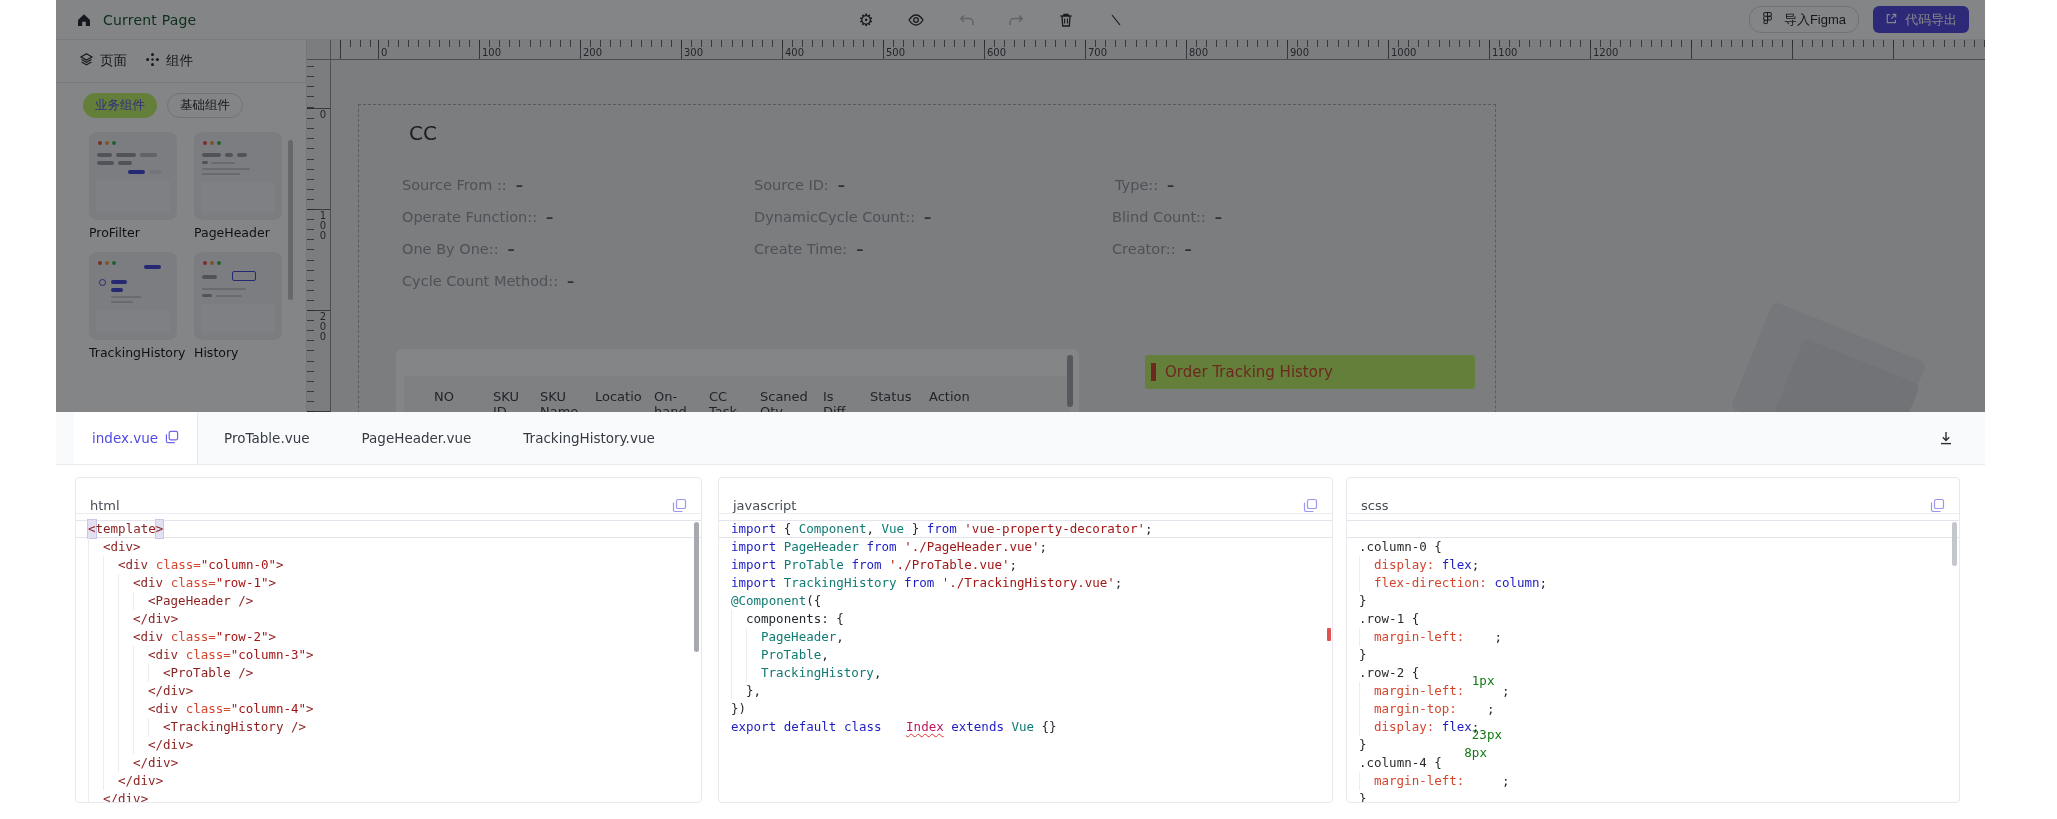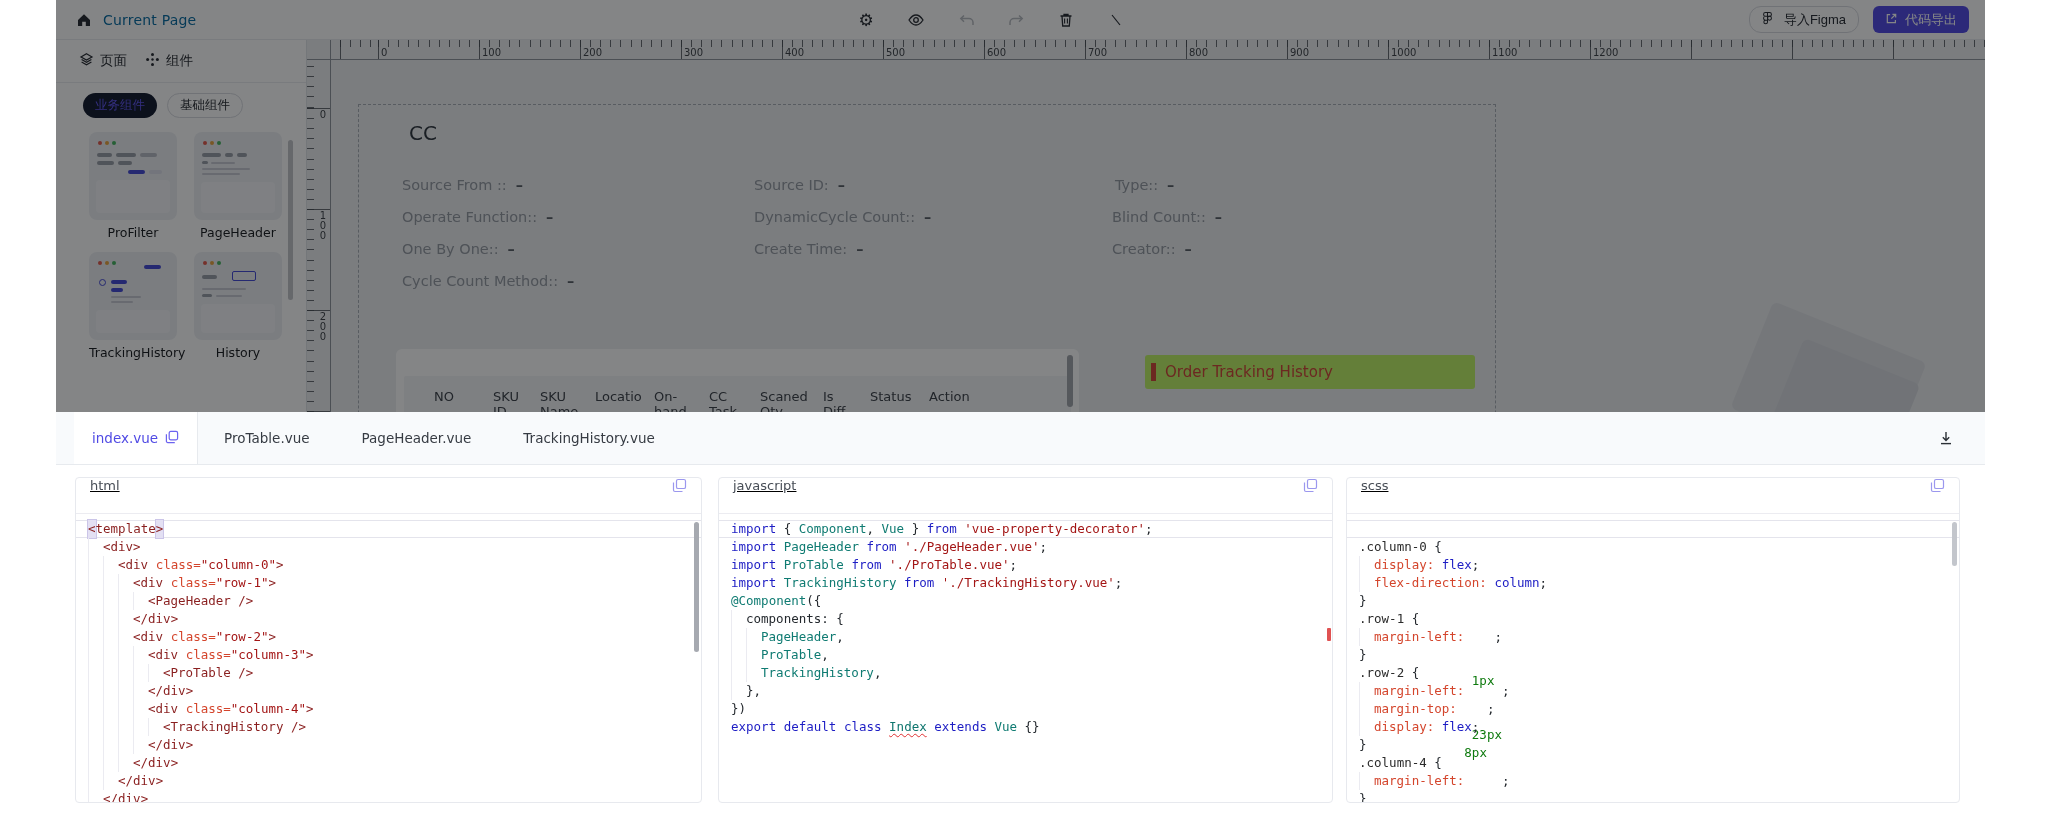"Current Page" .tb-title { color: #0369a1 -> #14532d }
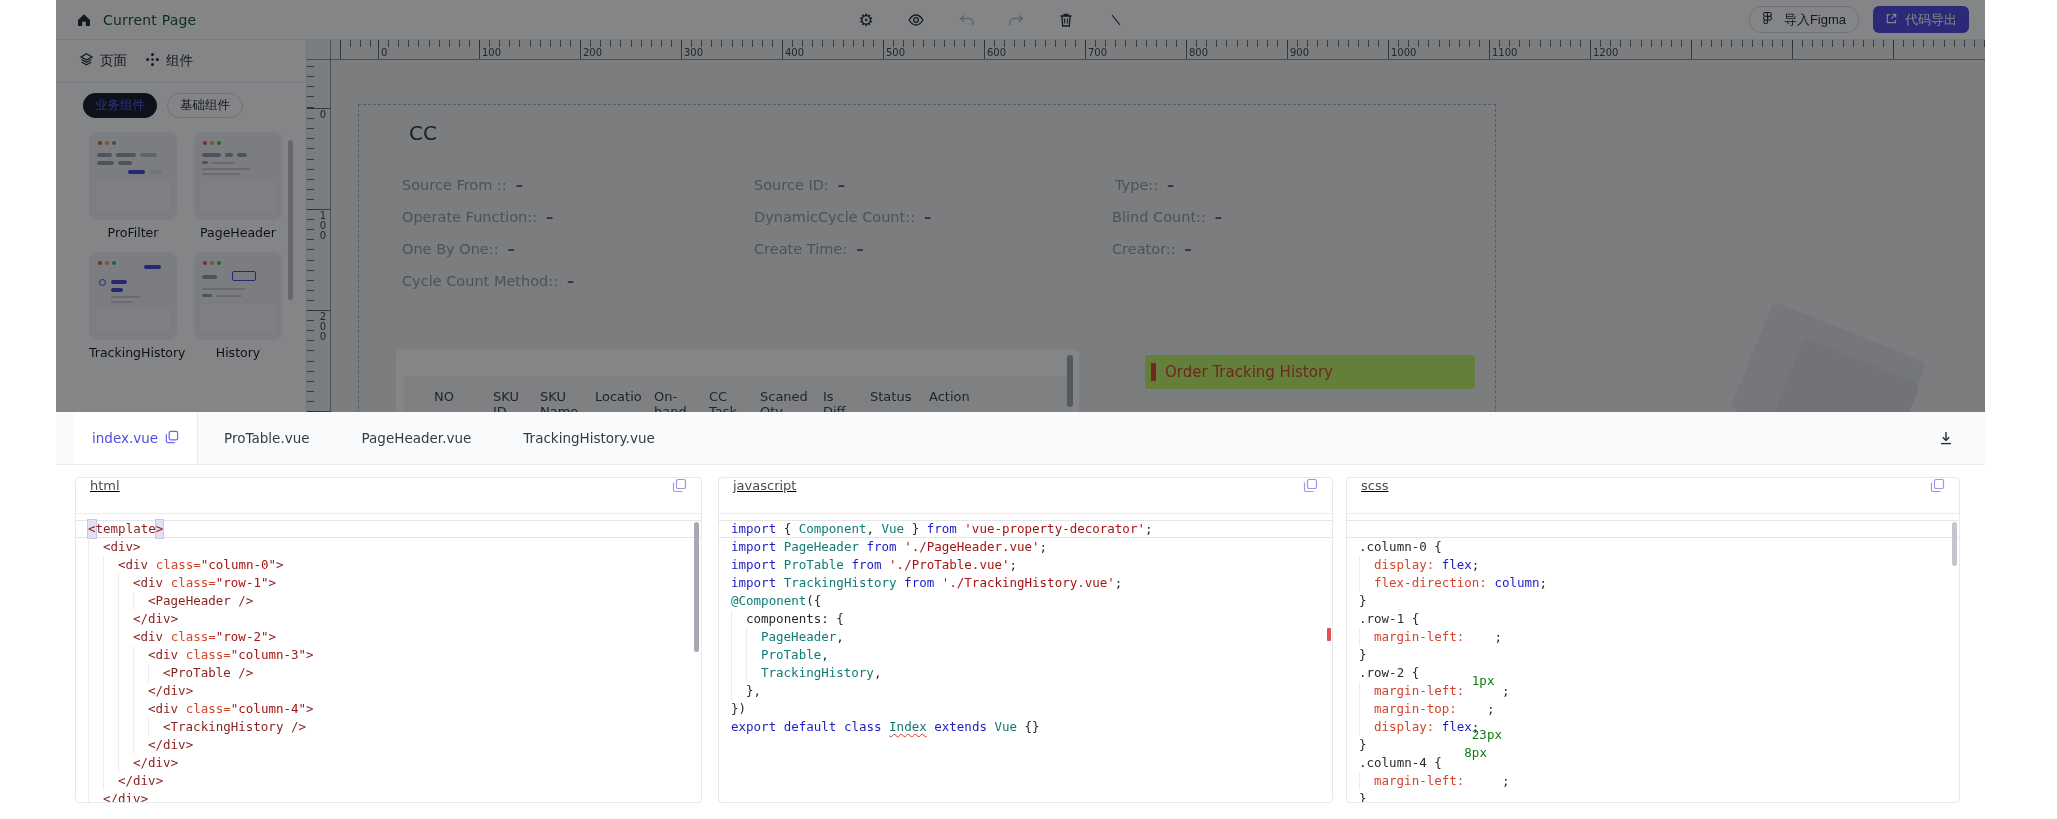"业务组件" .pill.active { background: #0f172a -> #bef264 }
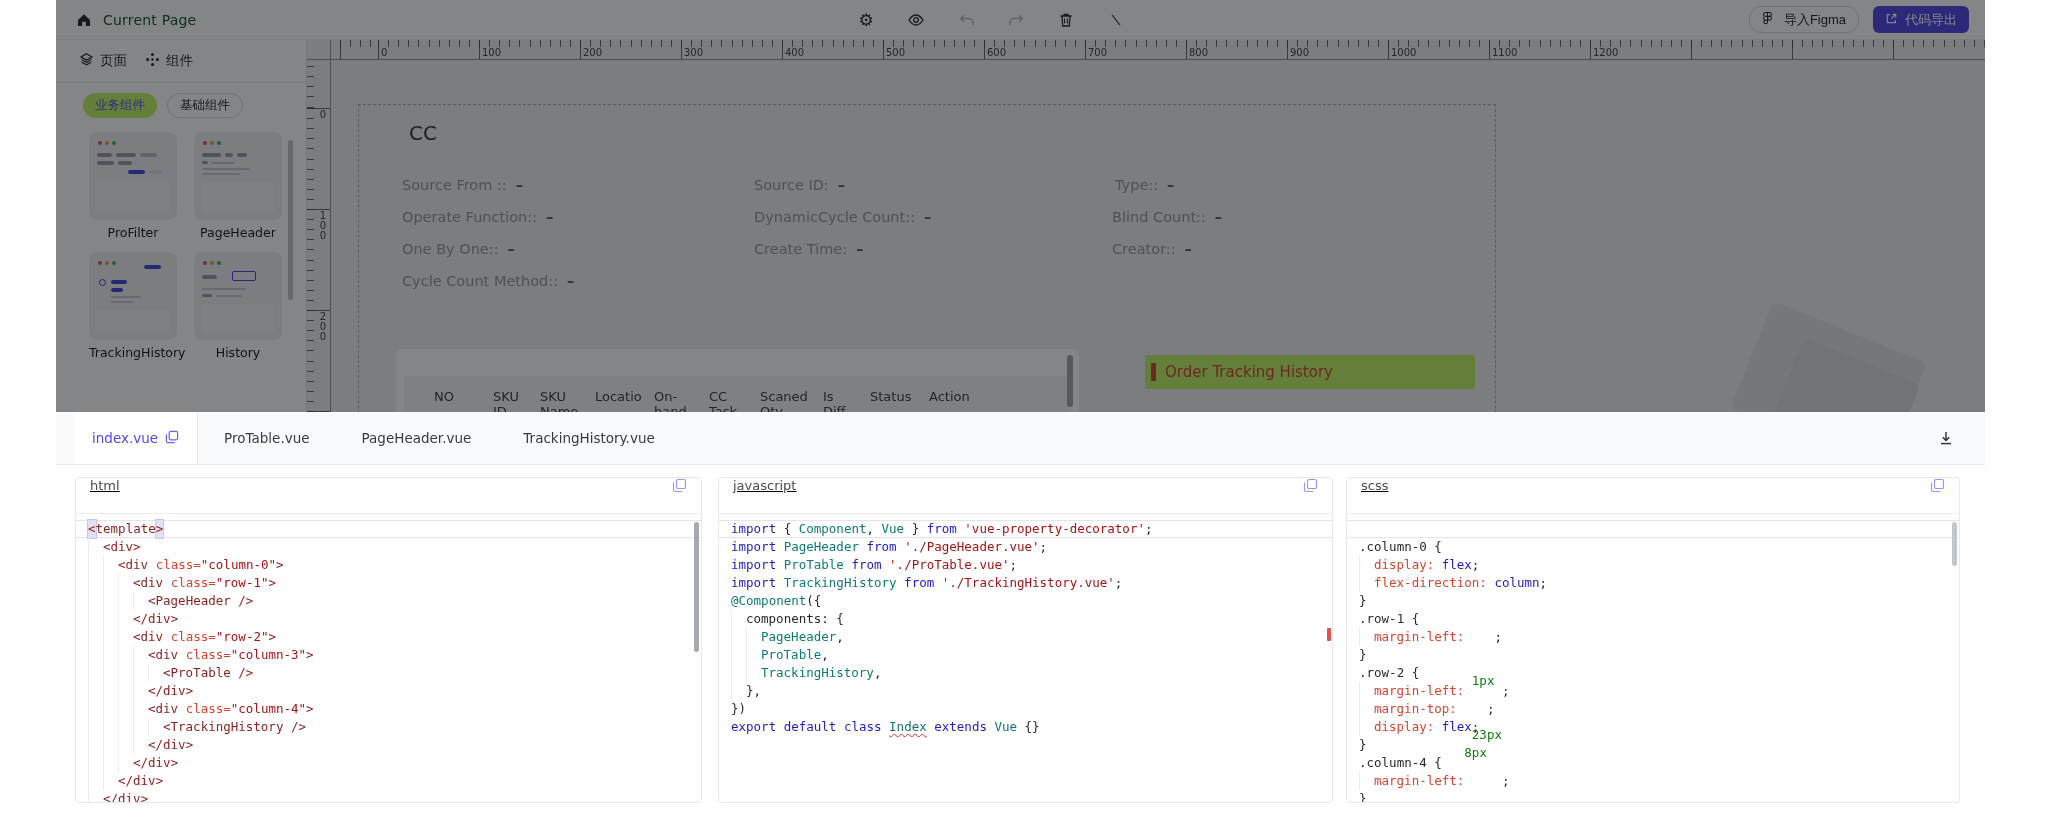"ProFilter" .card-label { text-align: center -> none }
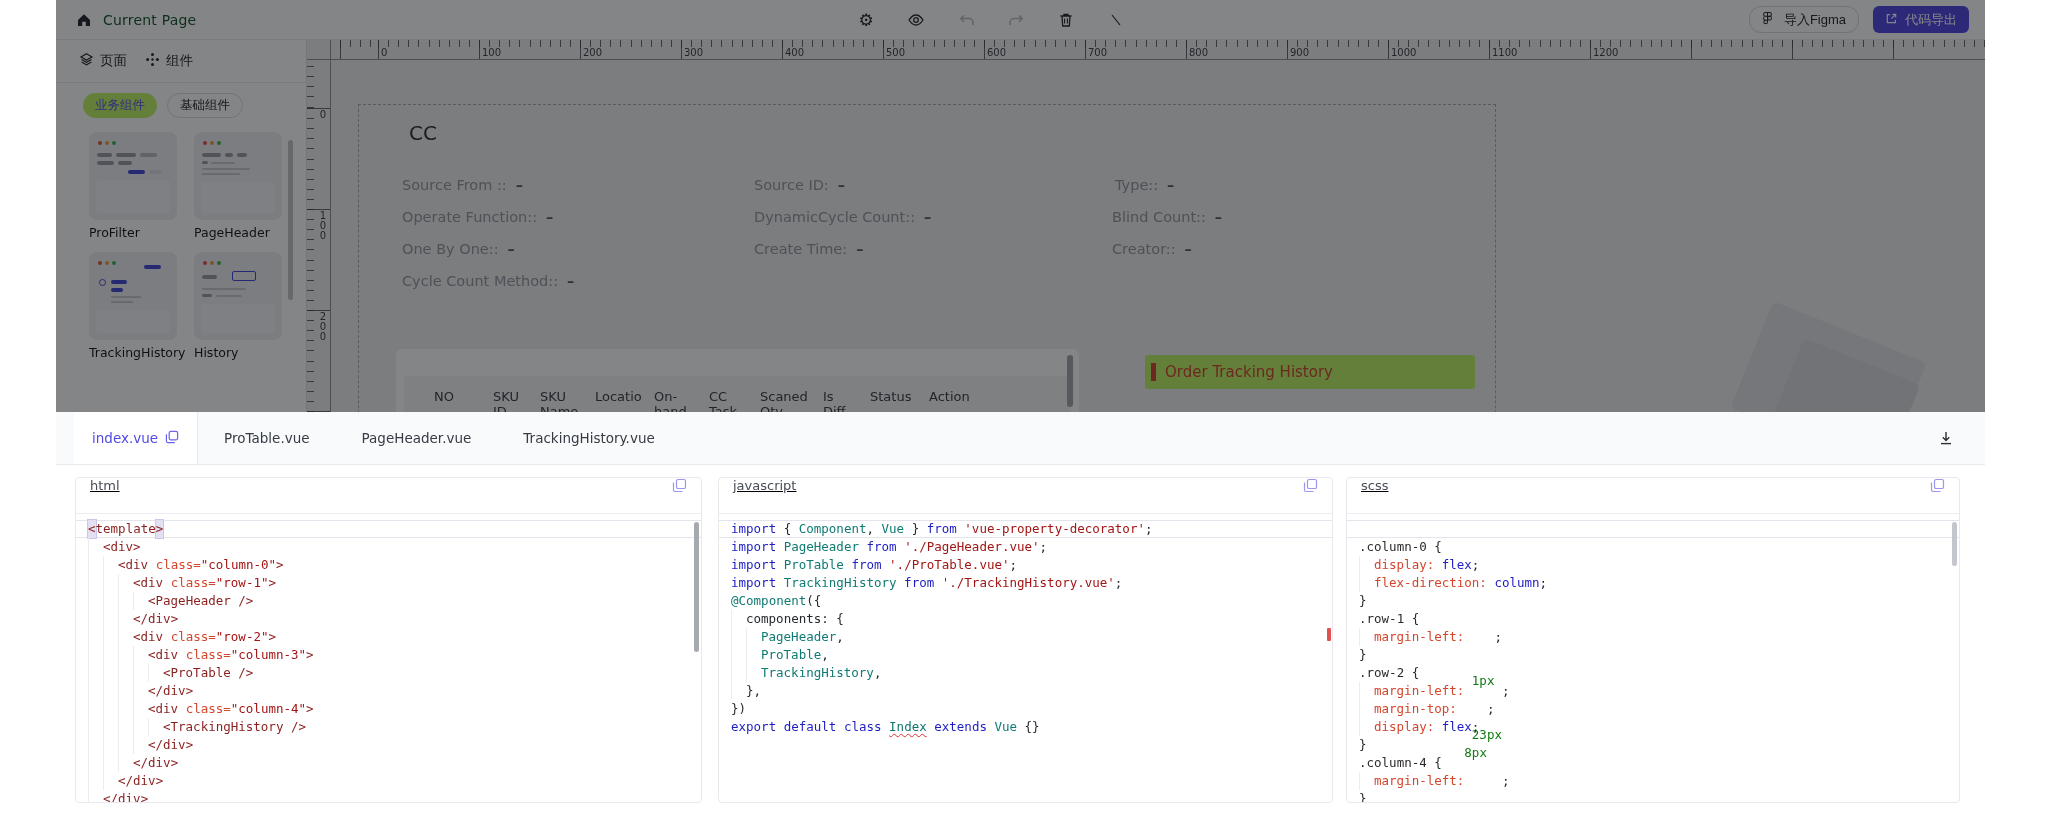"html" .cp-head { align-items: flex-start -> flex-end; text-decoration: underline -> none }
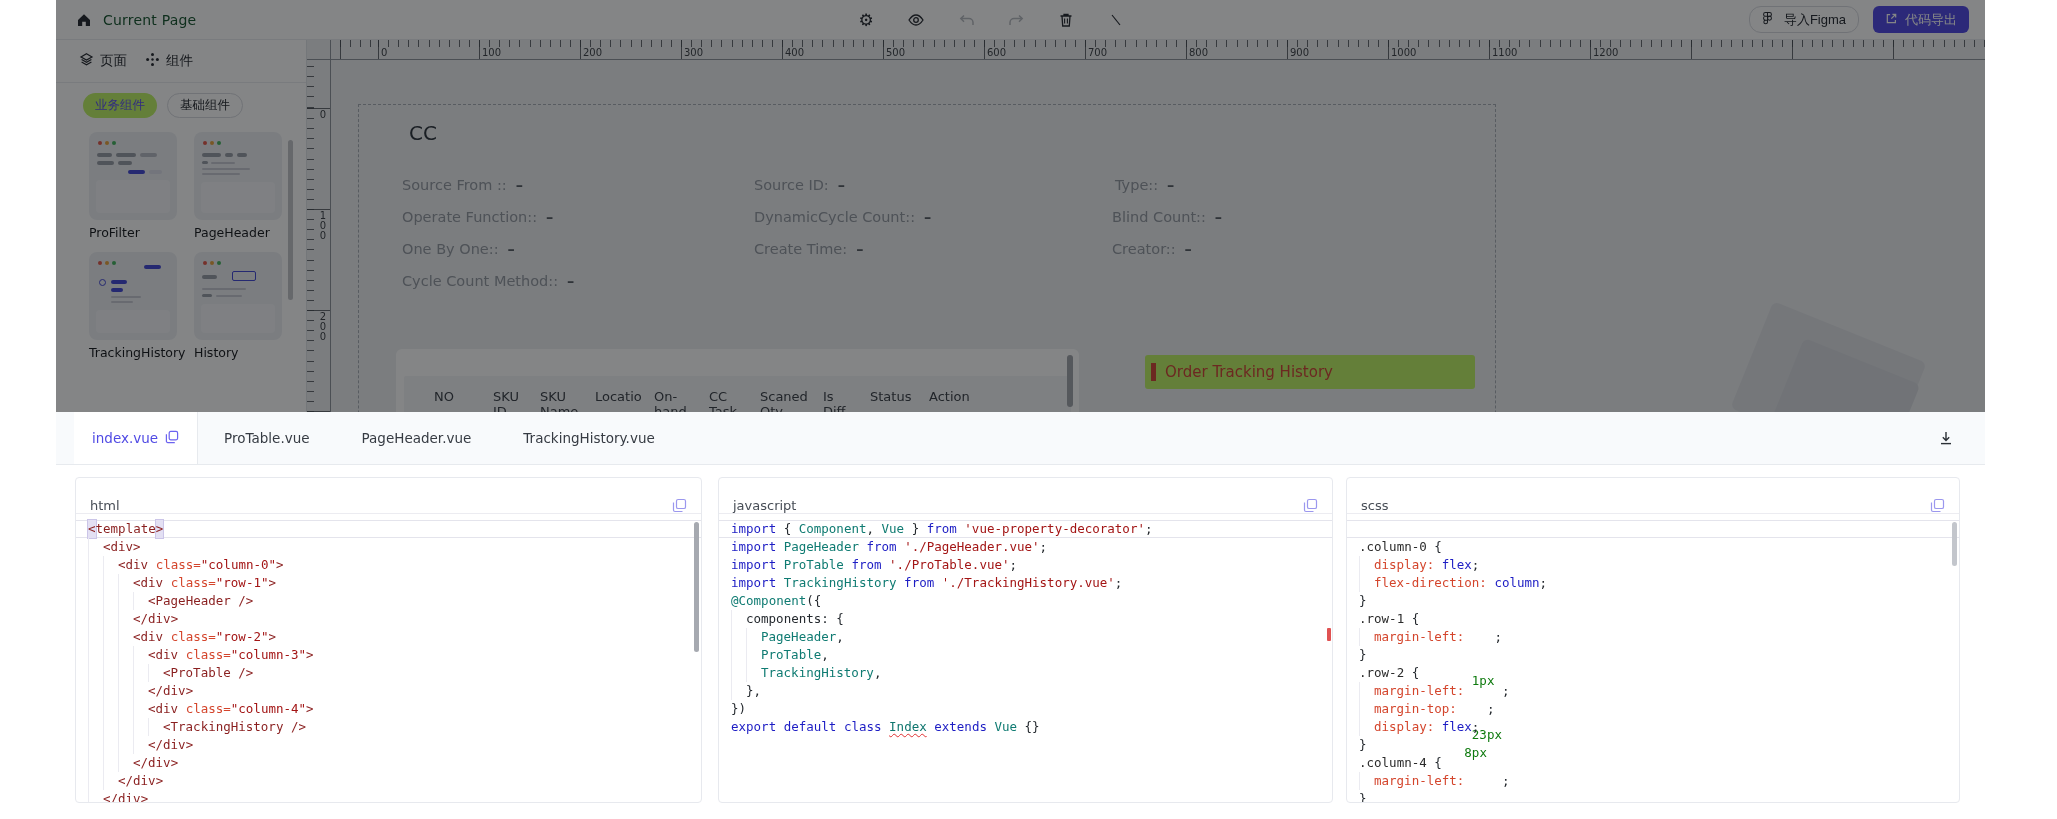"Index" .tk-iu { color: #0f766e -> #be185d; margin-left: none -> 17px }
